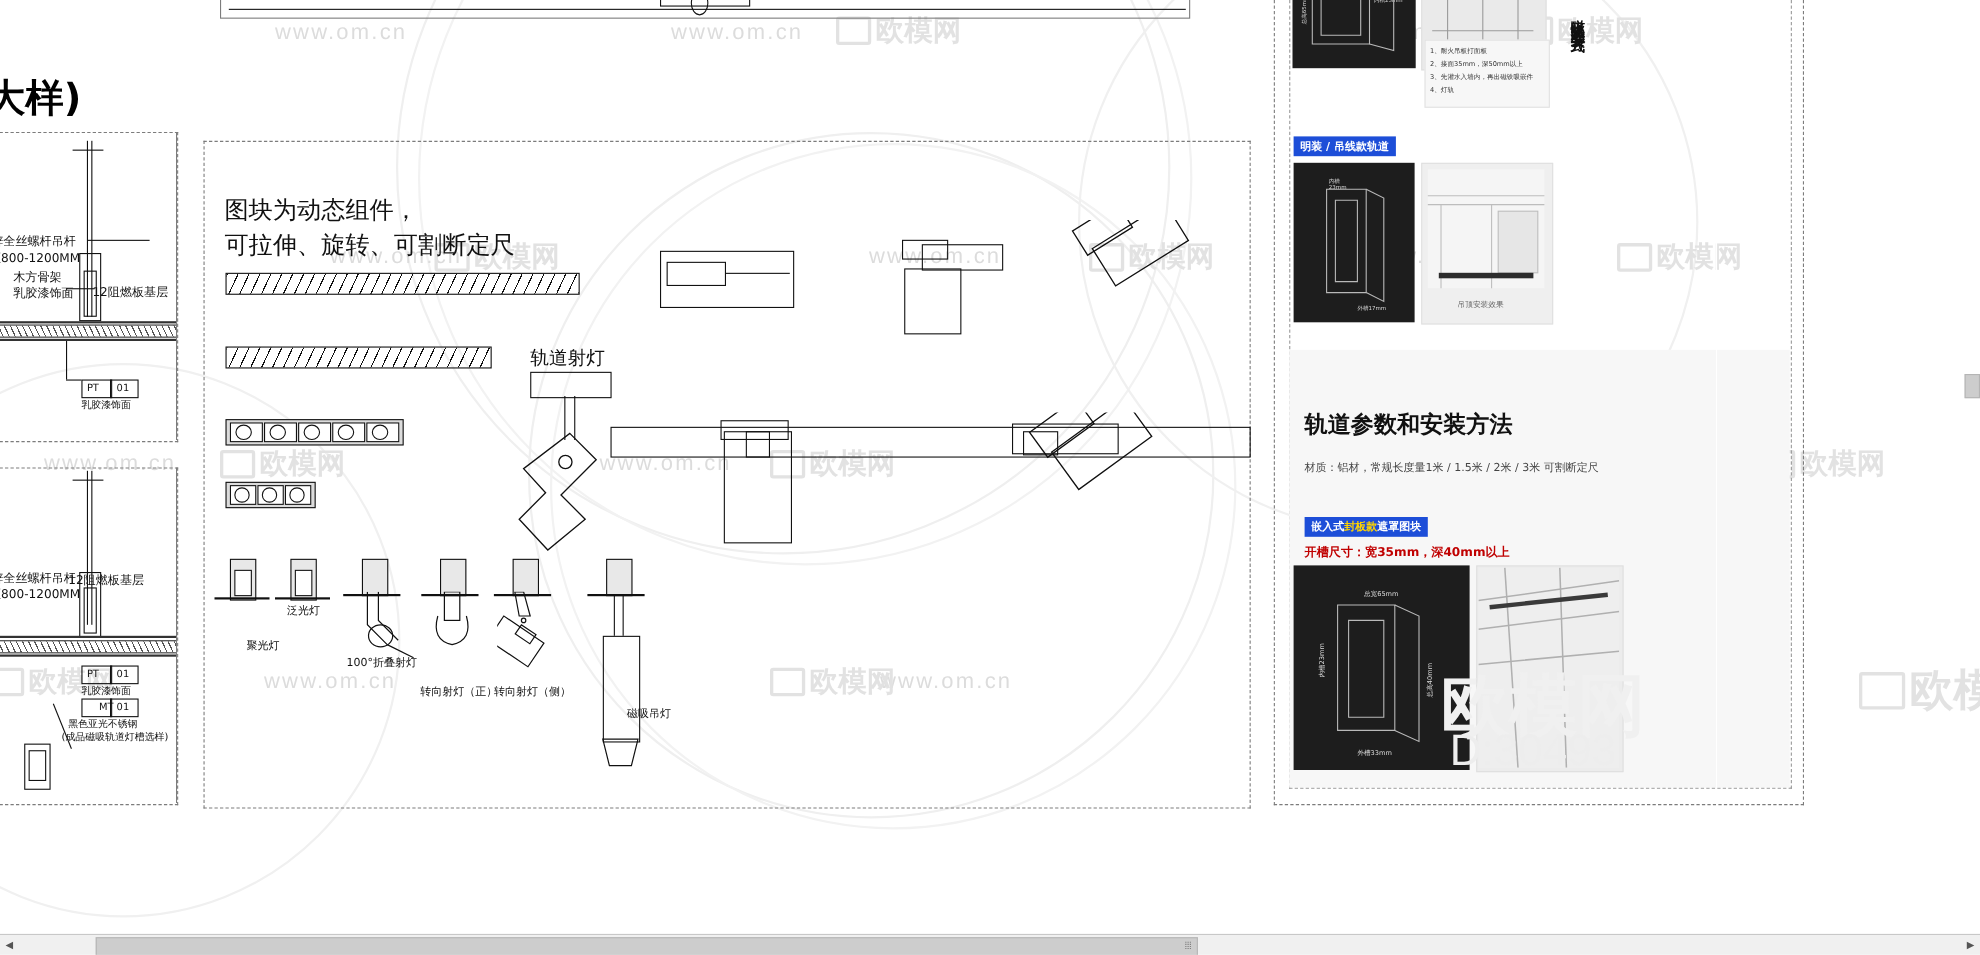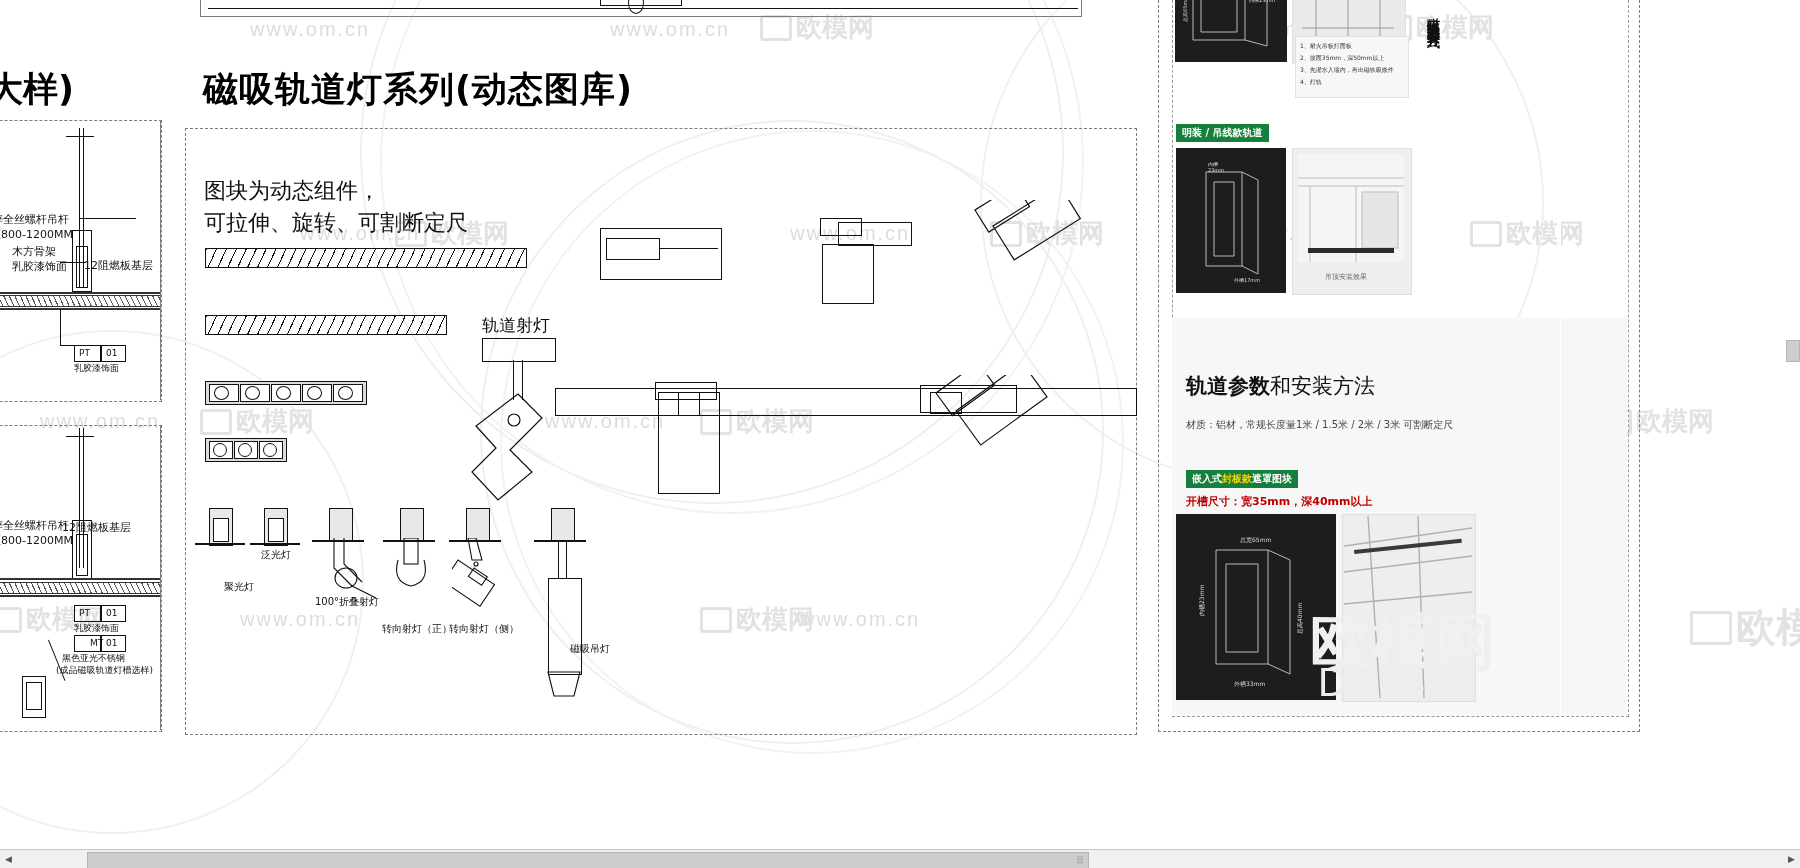"磁吸轨道灯系列(动态图库)" div { html: <div>磁吸轨道灯系列(动态图库)</div> -> none }
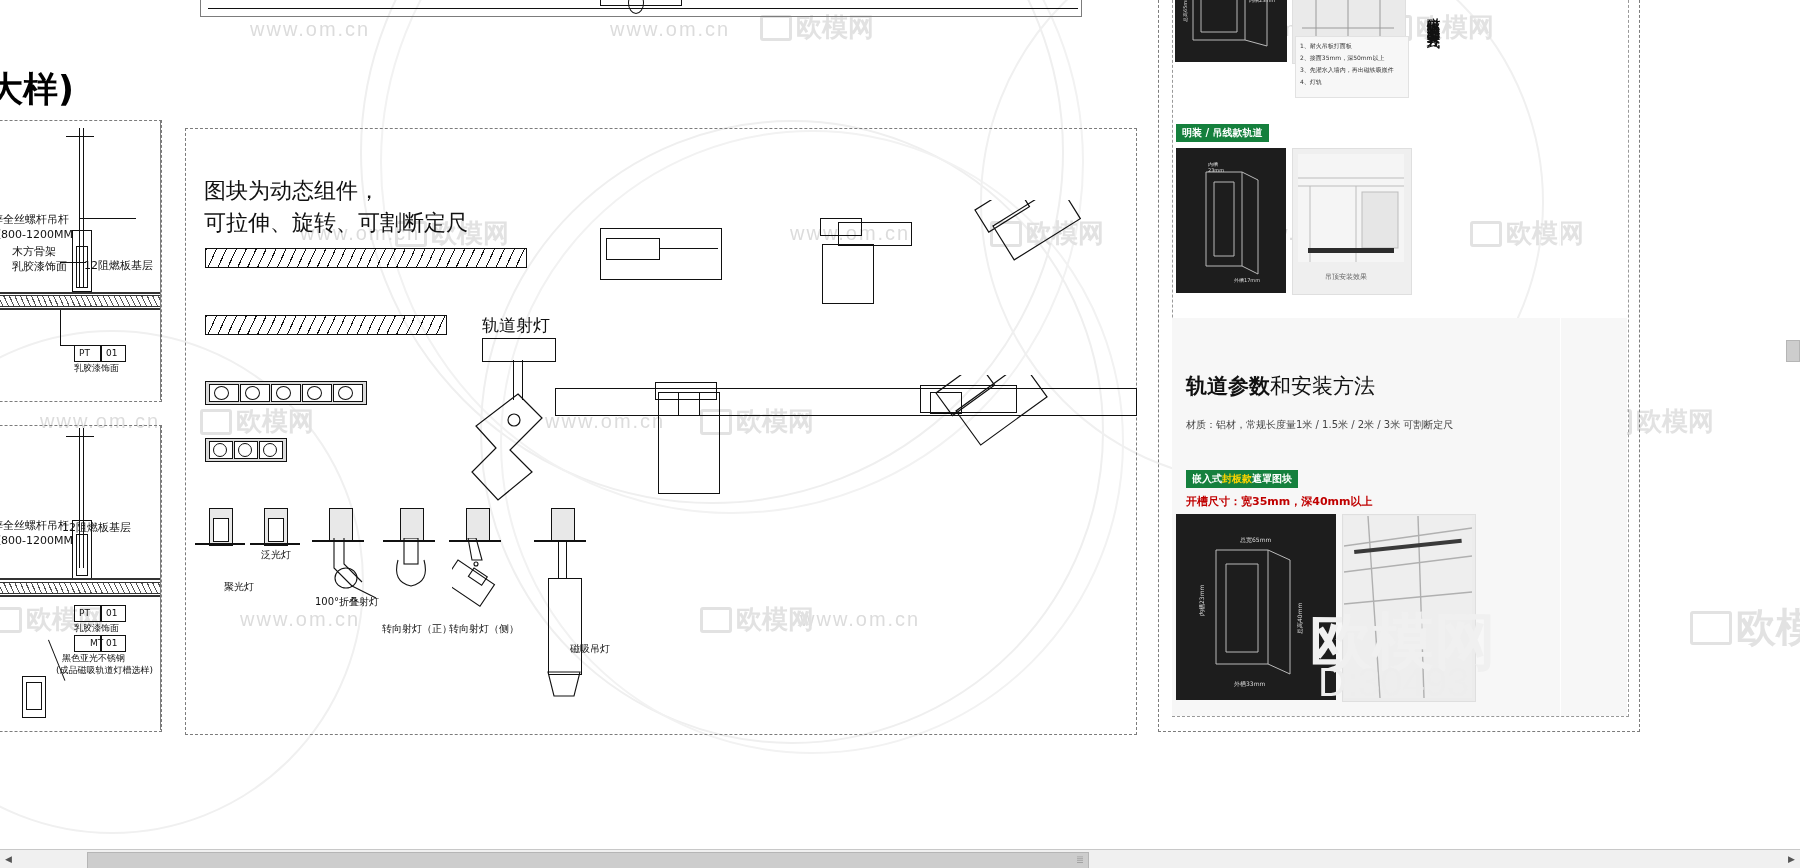"明装 / 吊线款轨道" .rp-tag { background: #15803d -> #1d4ed8 }
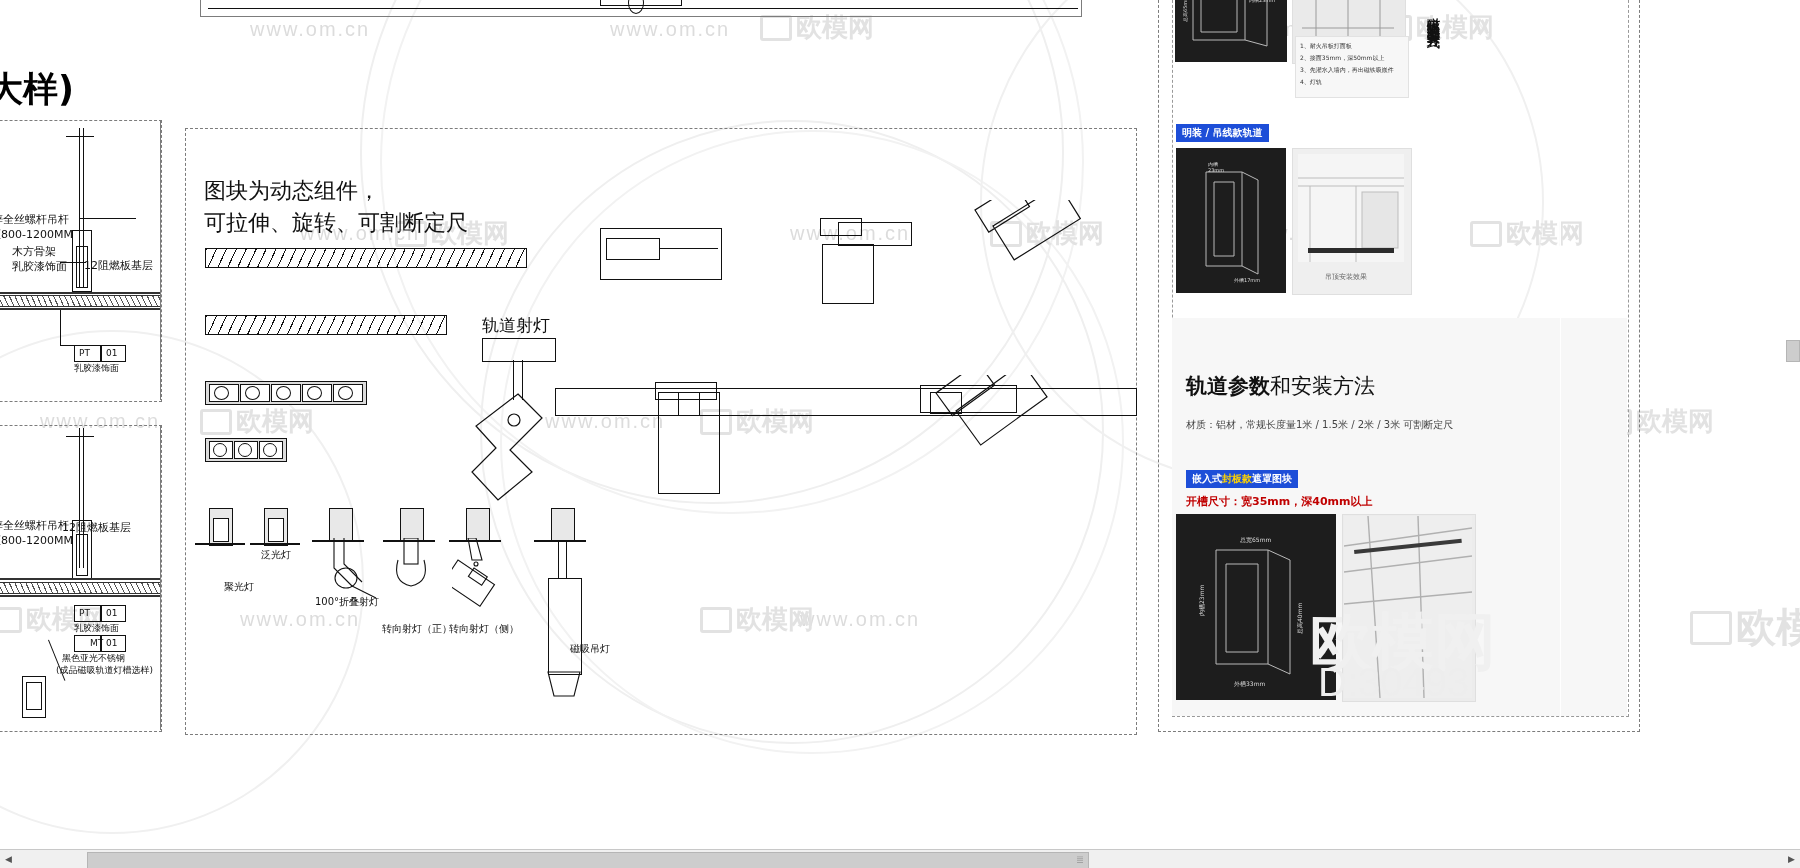"和安装方法" span { font-weight: normal -> bold }
